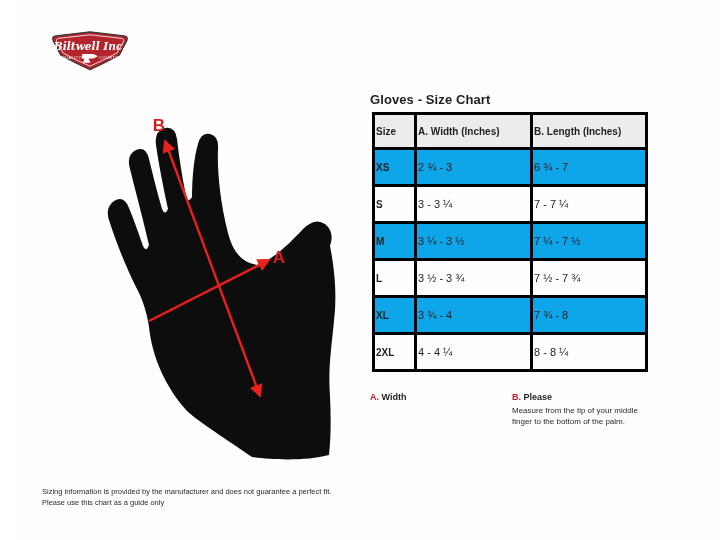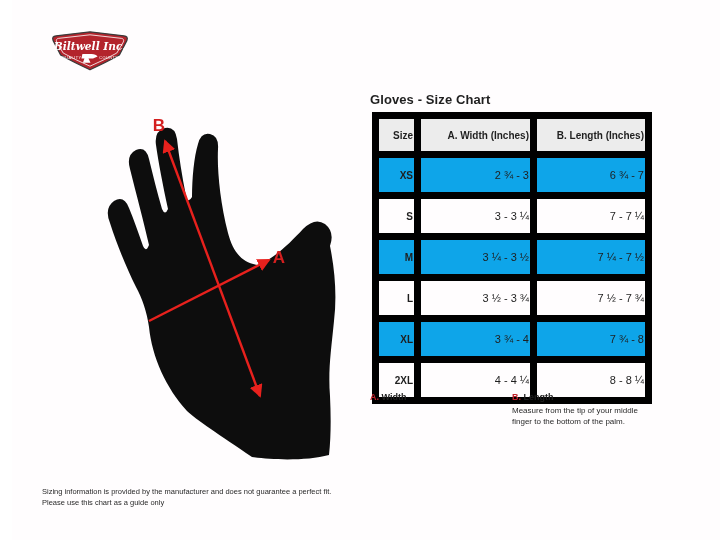"Size" table.size th,table.size td { border: 7px solid #000000 -> 3px solid #000000; text-align: right -> left }
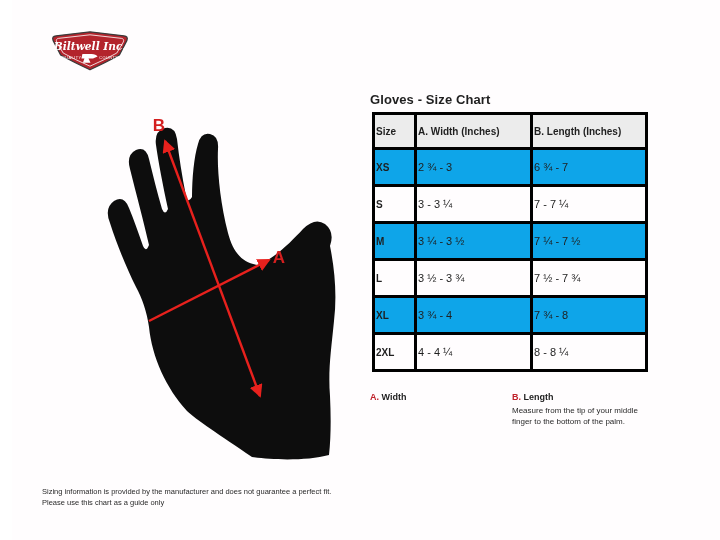"Length" span { text: Length -> Please }
